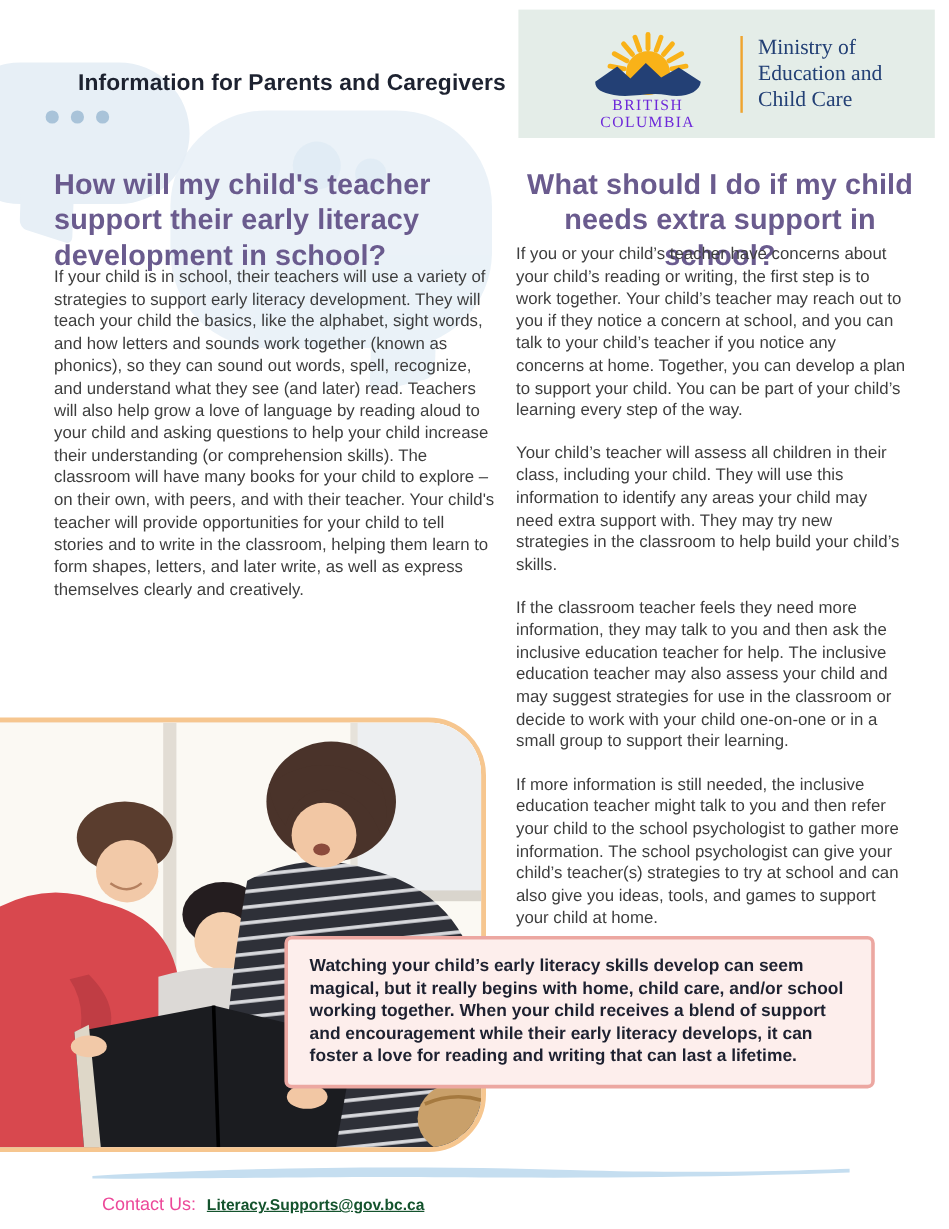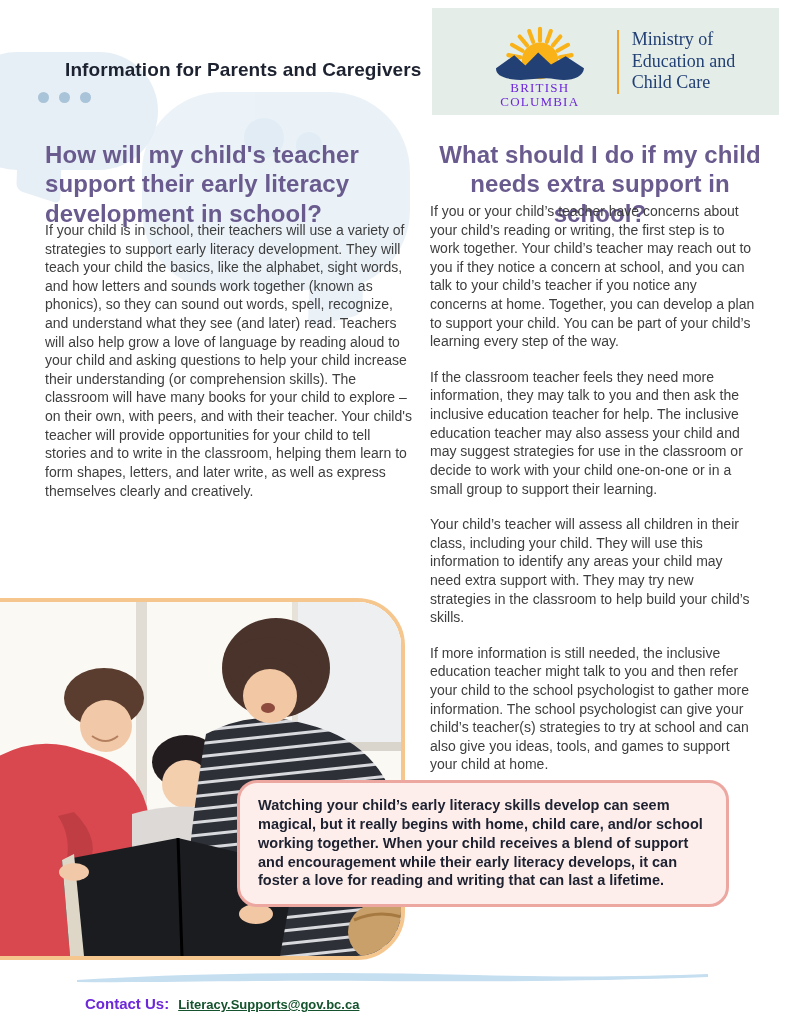"If the classroom teacher feels" p { order: before "Your child’s teacher will assess" -> after "Your child’s teacher will assess" }
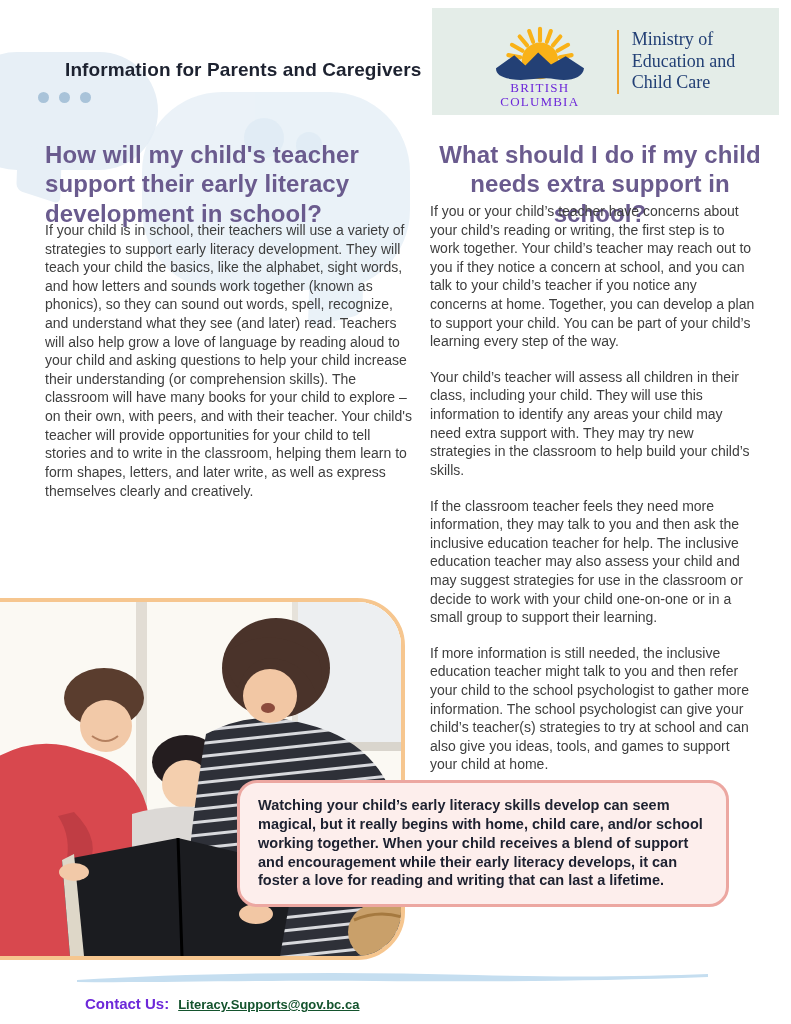"Watching your child’s early literacy" .callout { border-radius: 20px -> 6px }
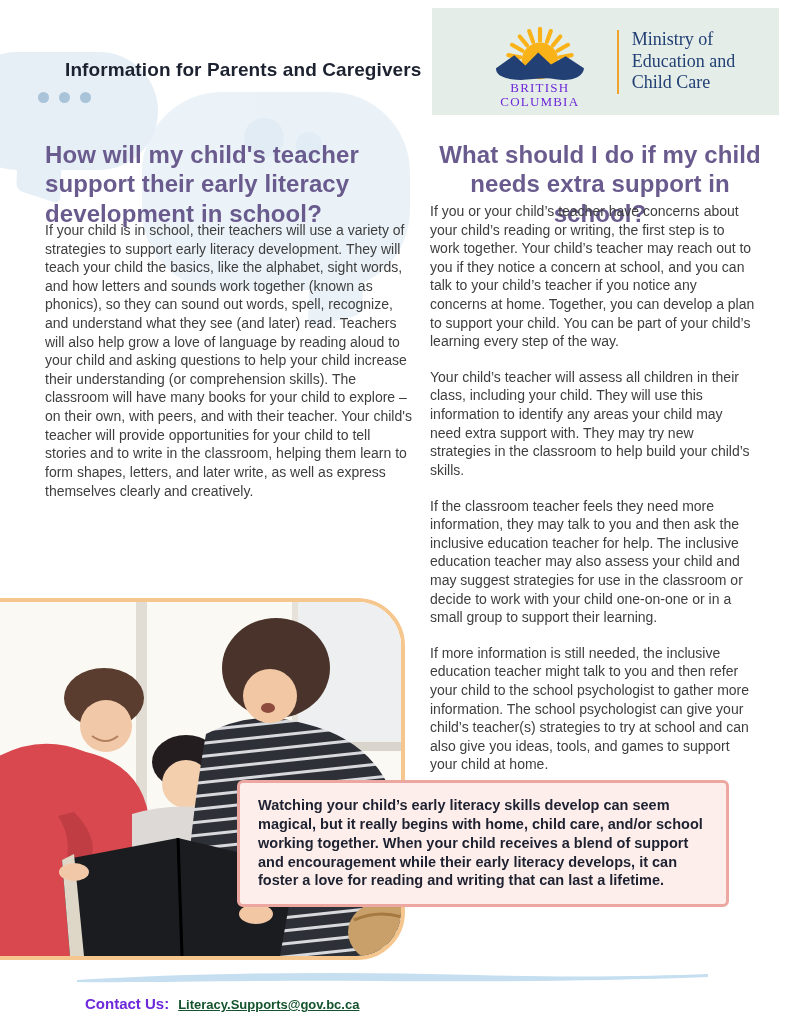"Contact Us:" .contact-label { color: #6d28d9 -> #ec4899; font-weight: 700 -> 400 }
